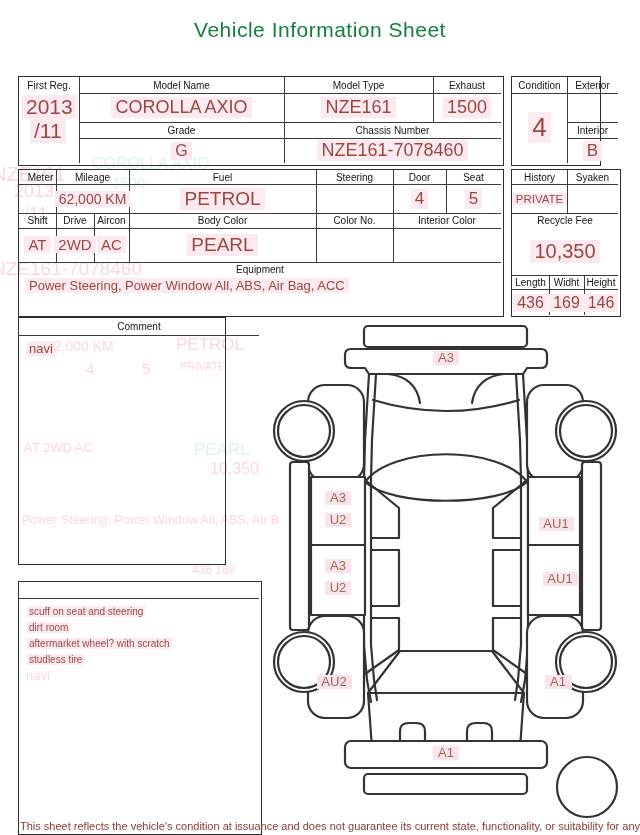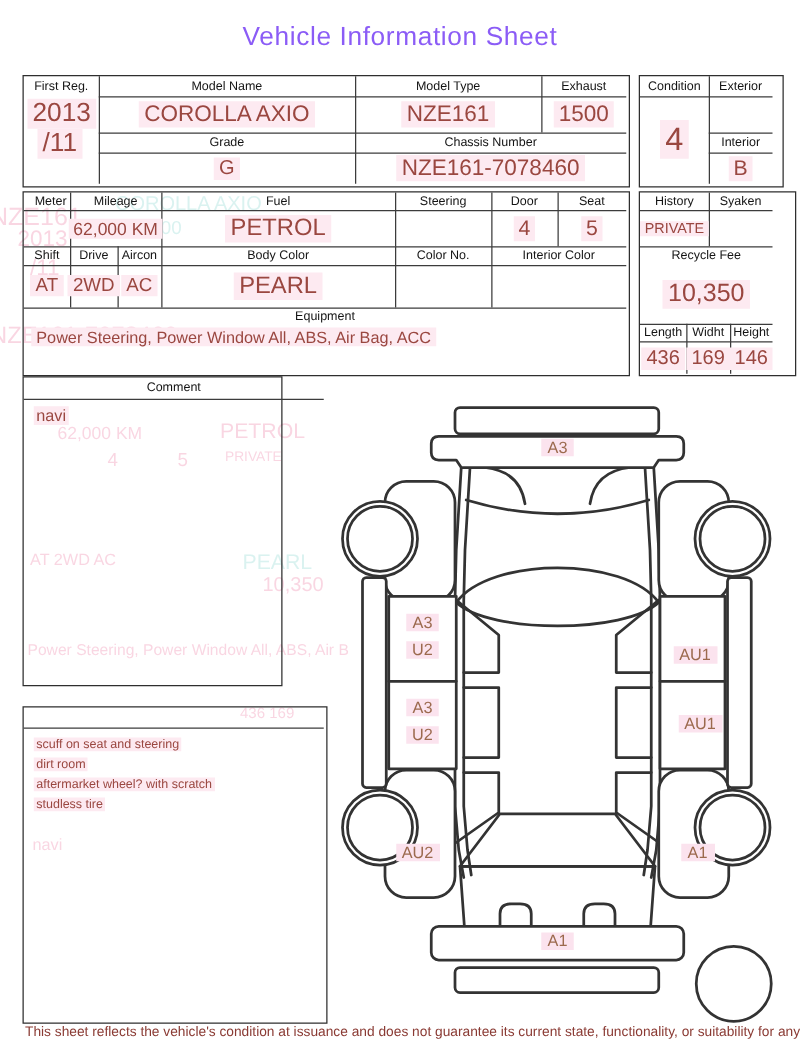"Vehicle Information Sheet" .title { color: #8b5cf6 -> #15803d }
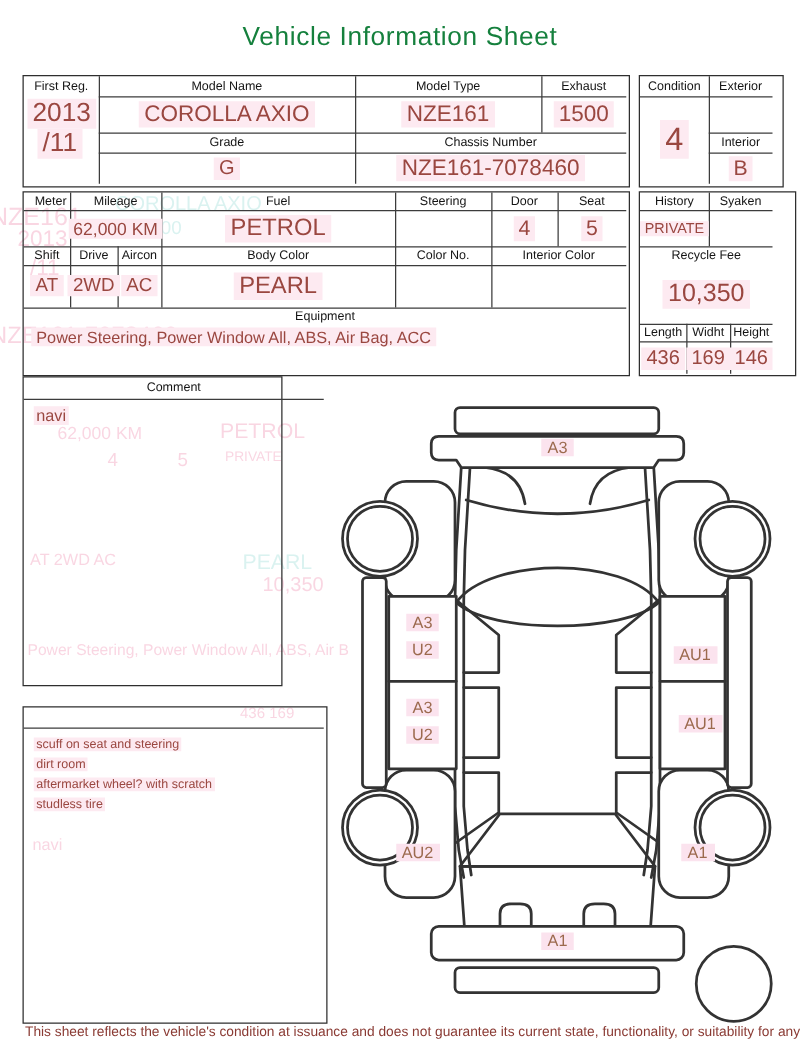"First Reg." .box { margin-top: none -> 16px }
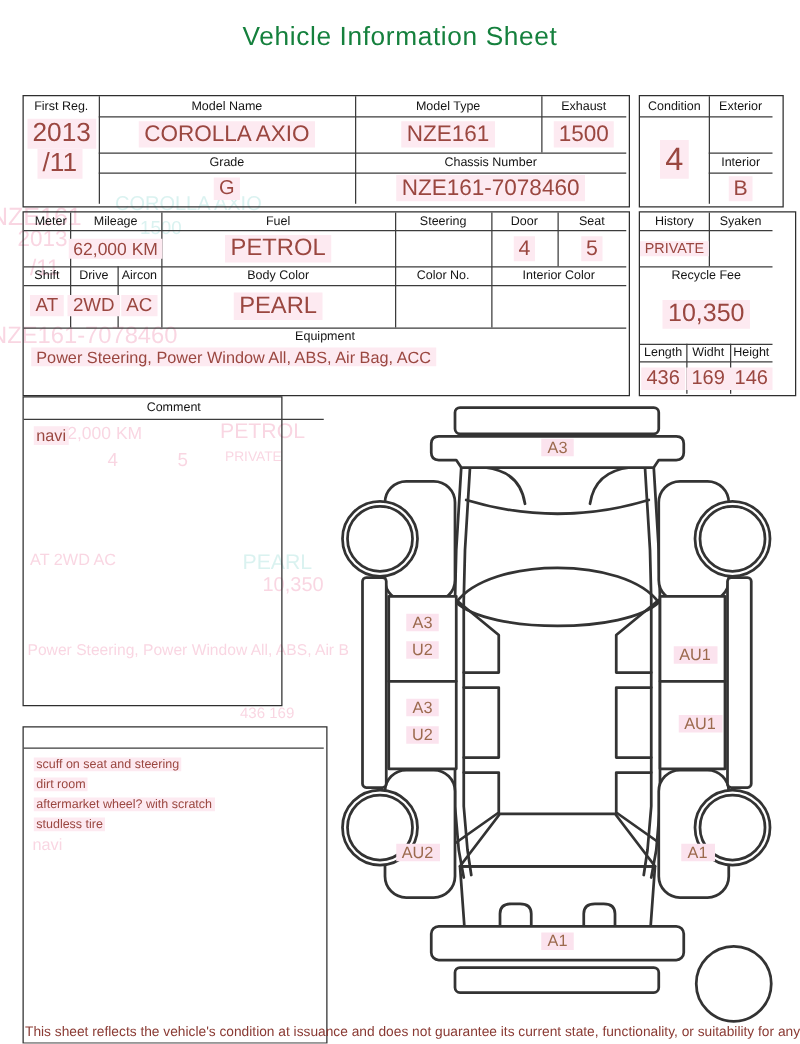"Condition" div.box { width: 116px -> 90px }
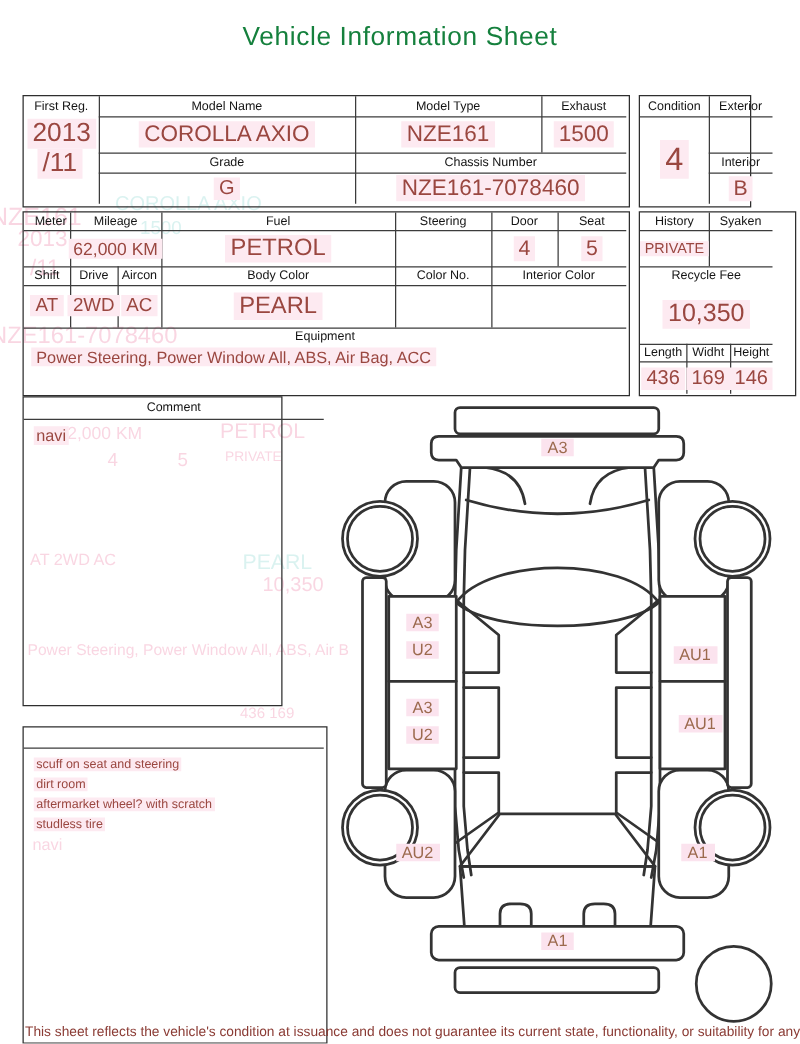"History" div.box { width: 126px -> 110px }
